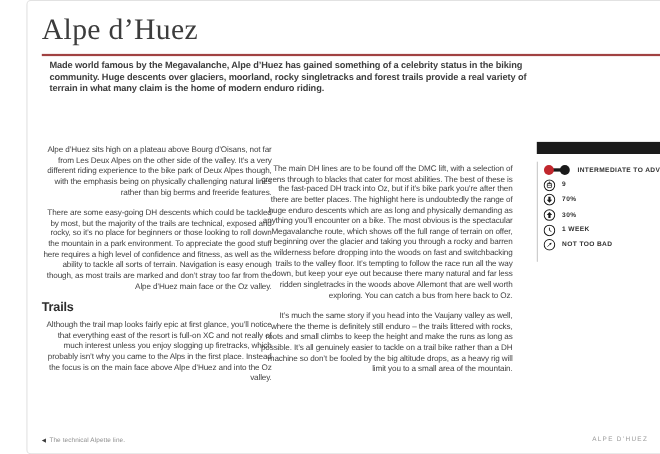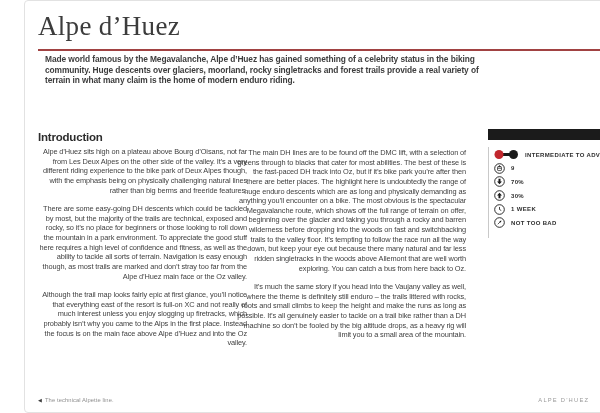"Introduction" h2 { html: <h2>Introduction</h2> -> none }
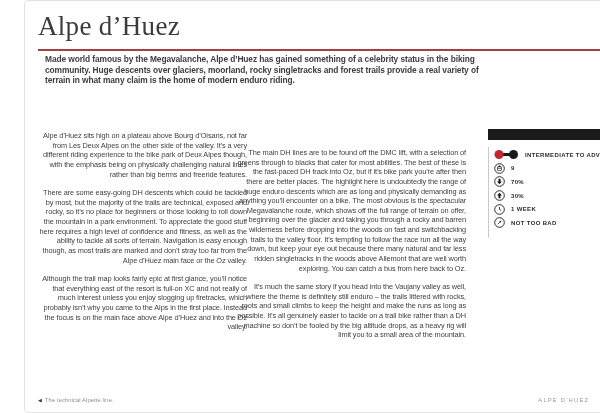"Trails" h2.second { html: none -> <h2>Trails</h2> }
